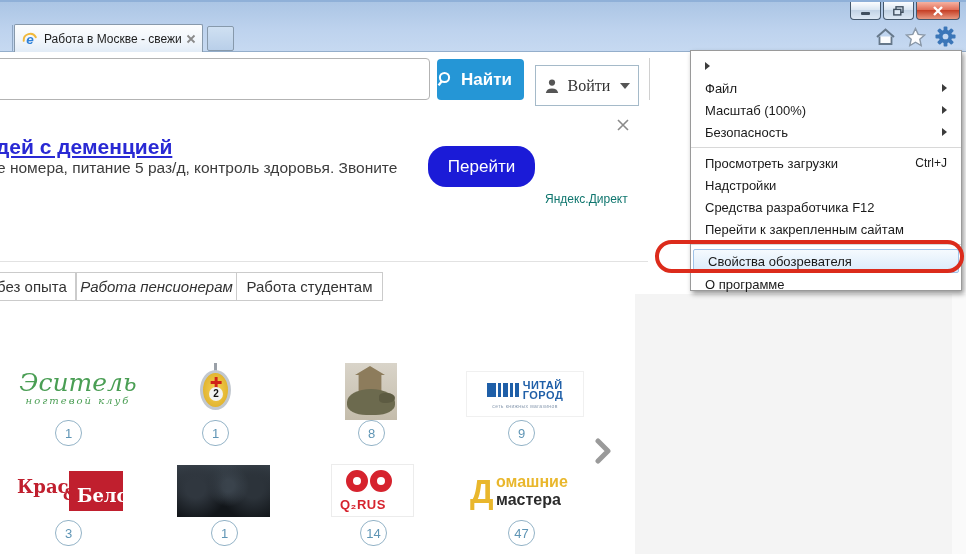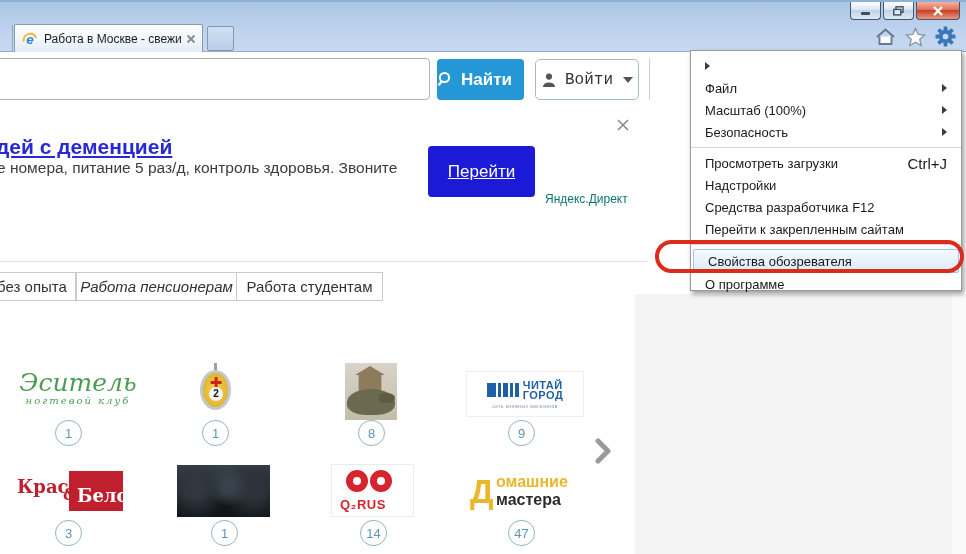"Войти" .login-btn { border-radius: 5px -> 0; font-family: Liberation Mono, monospace -> Liberation Serif, serif; top: 6px -> 12px }
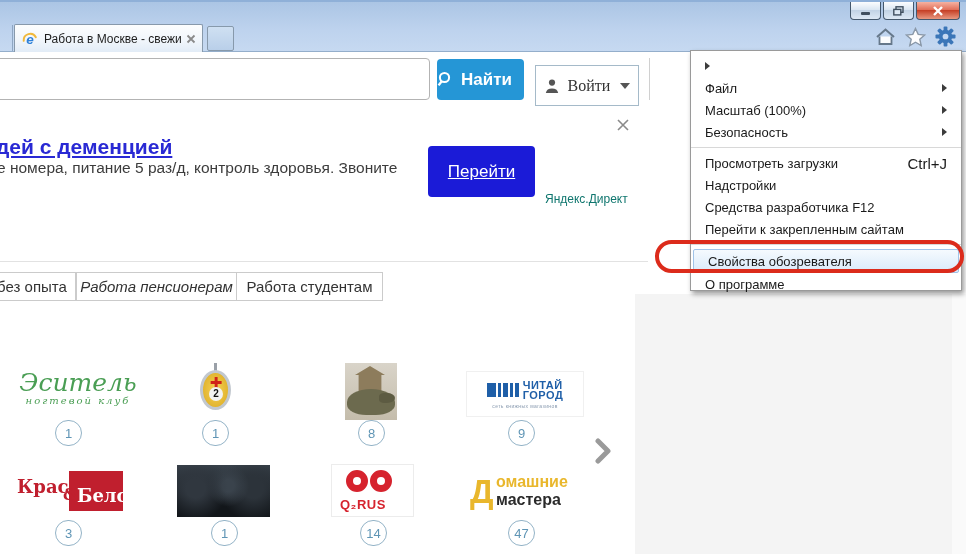"Перейти" .ad-cta { border-radius: 4px -> 18px; height: 51px -> 41px; text-decoration: underline -> none }
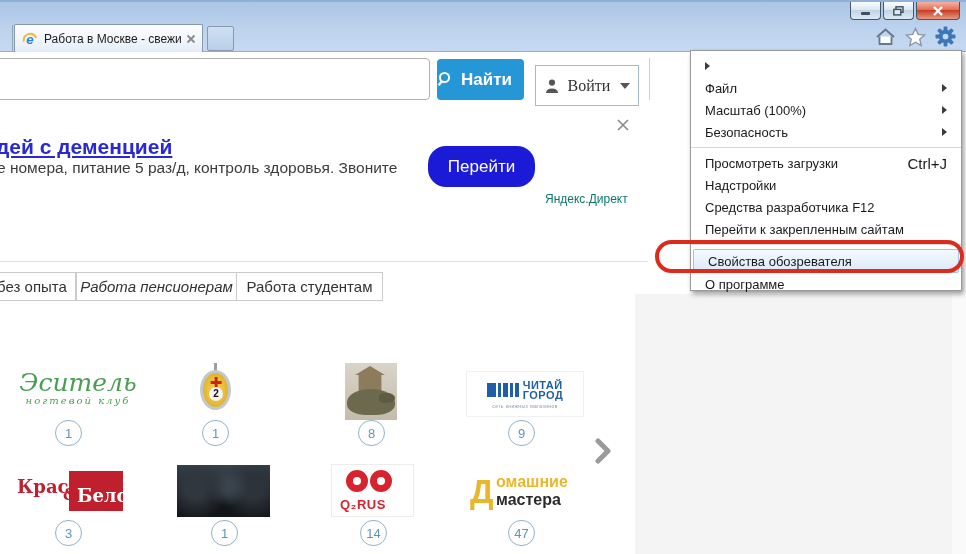"Ctrl+J" .menu-item .shortcut { font-size: 15px -> 12px }
